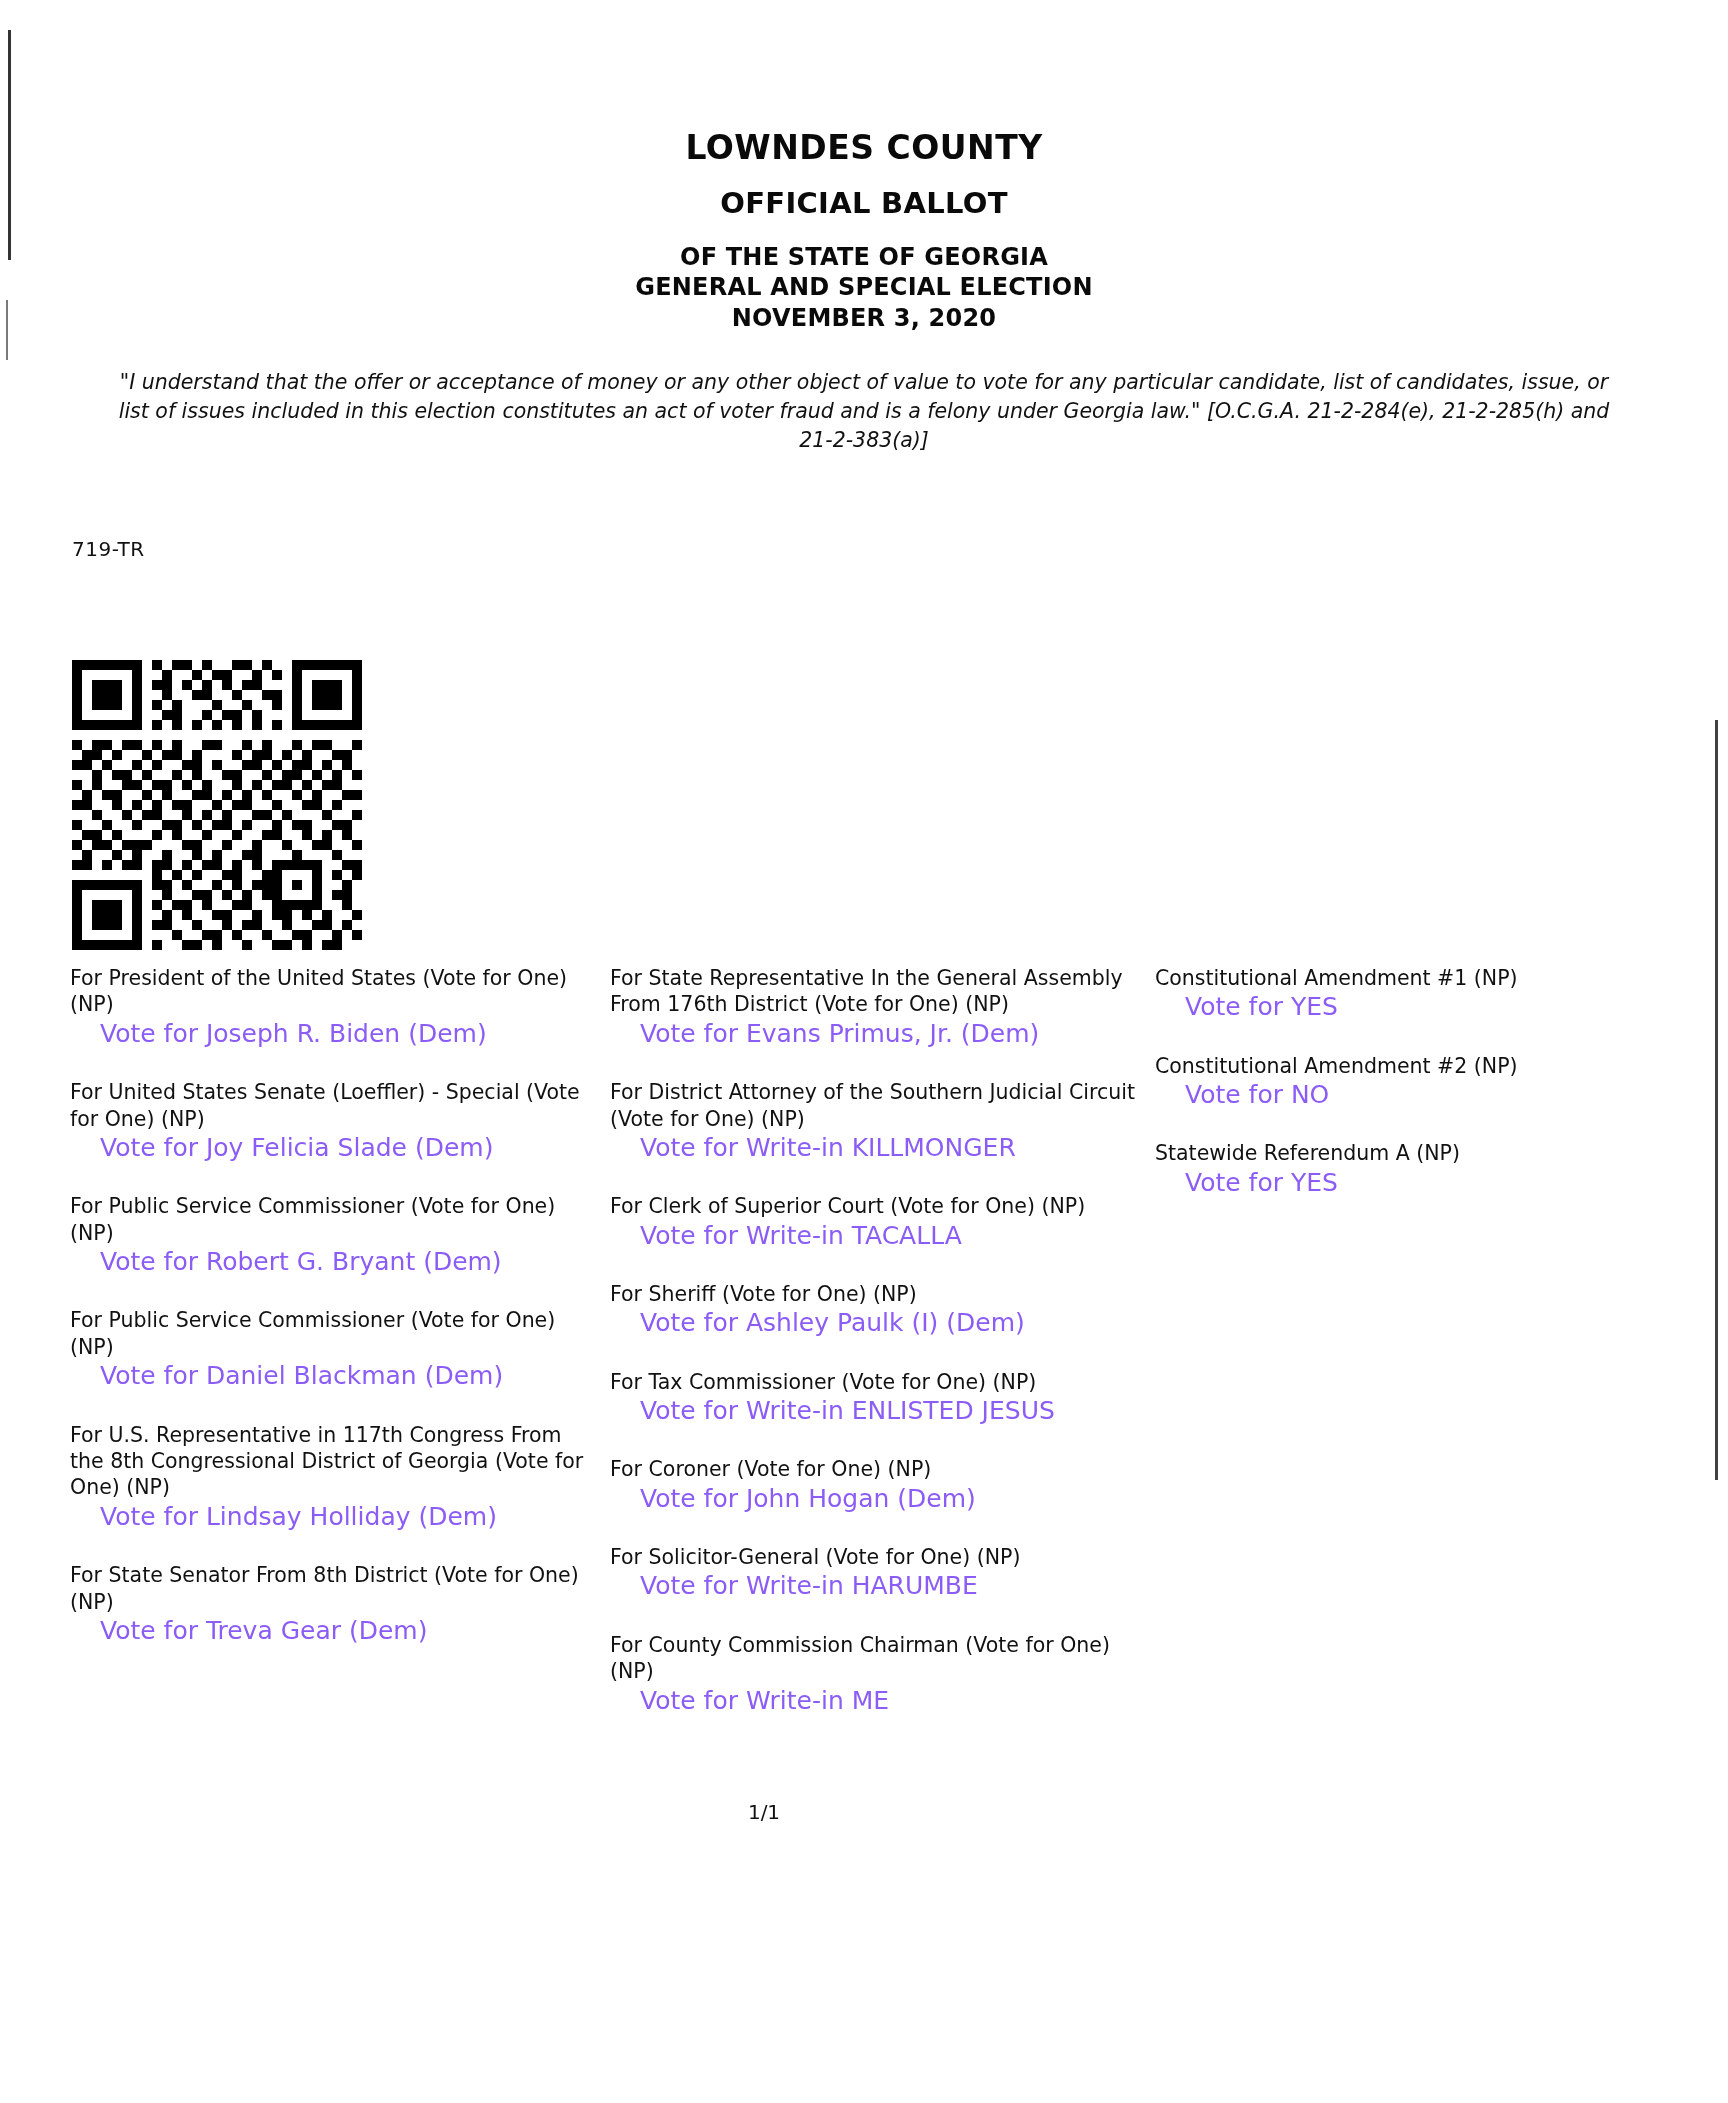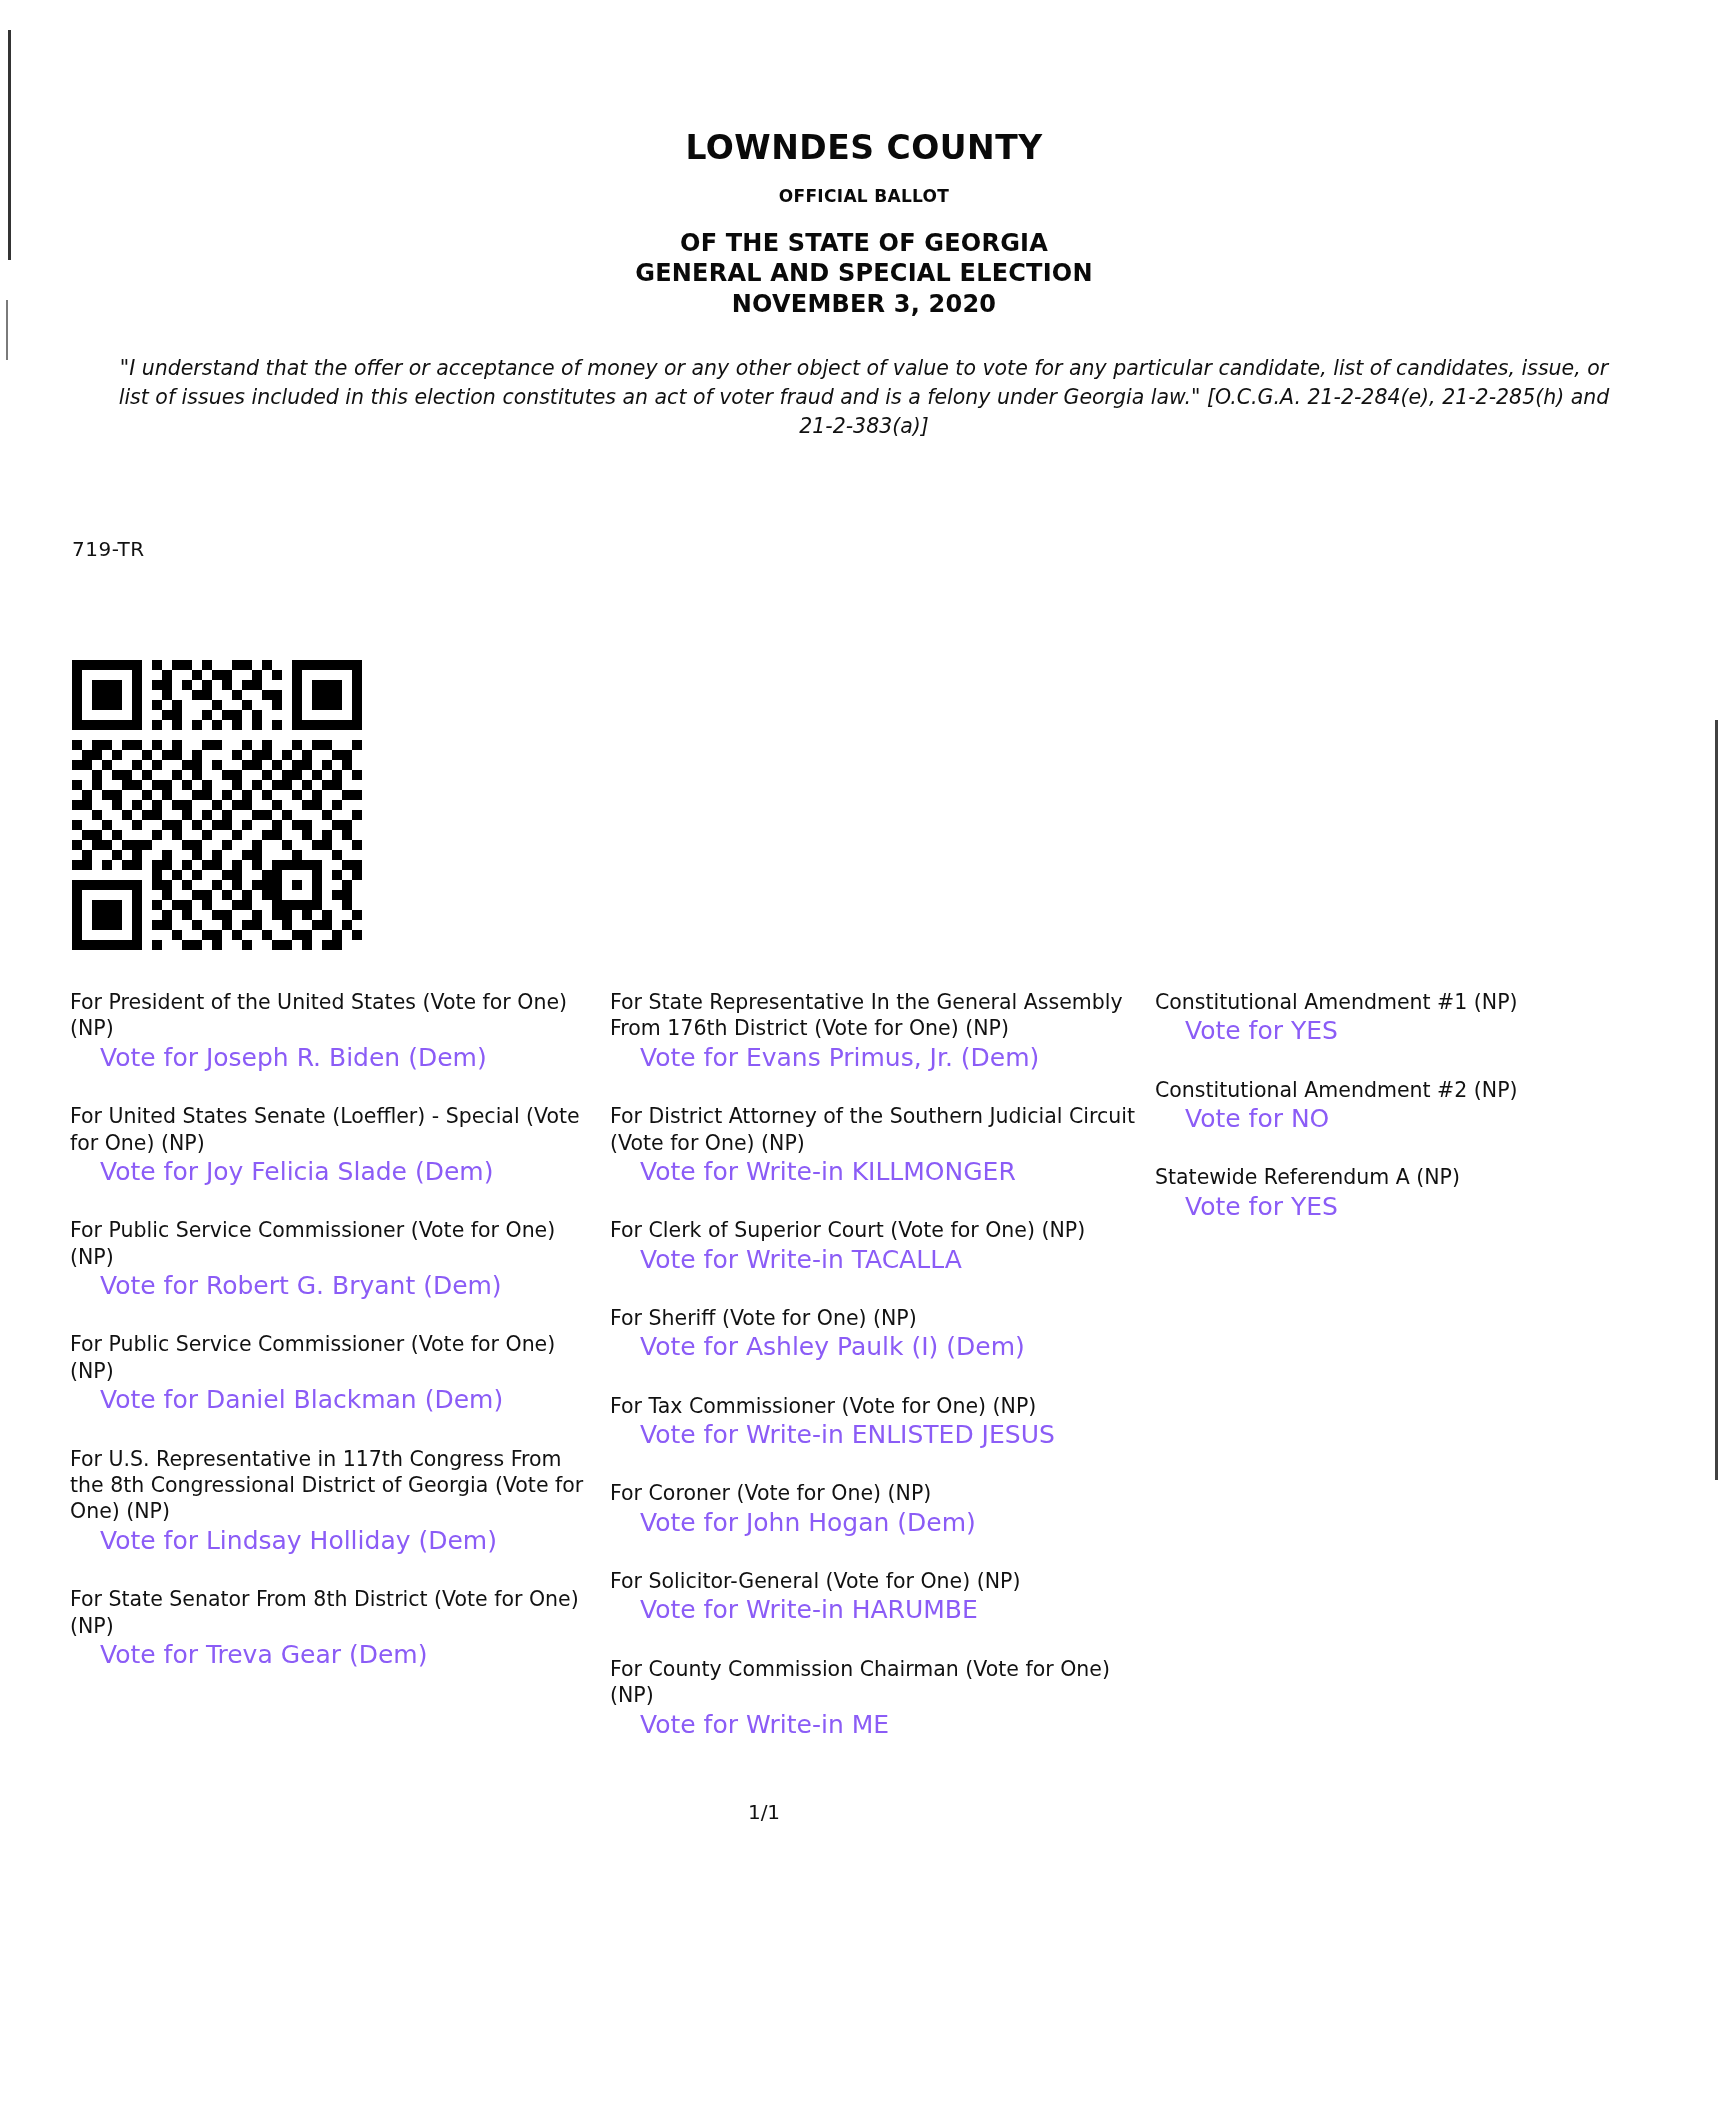"OFFICIAL BALLOT" .title-official { font-size: 17px -> 29px }
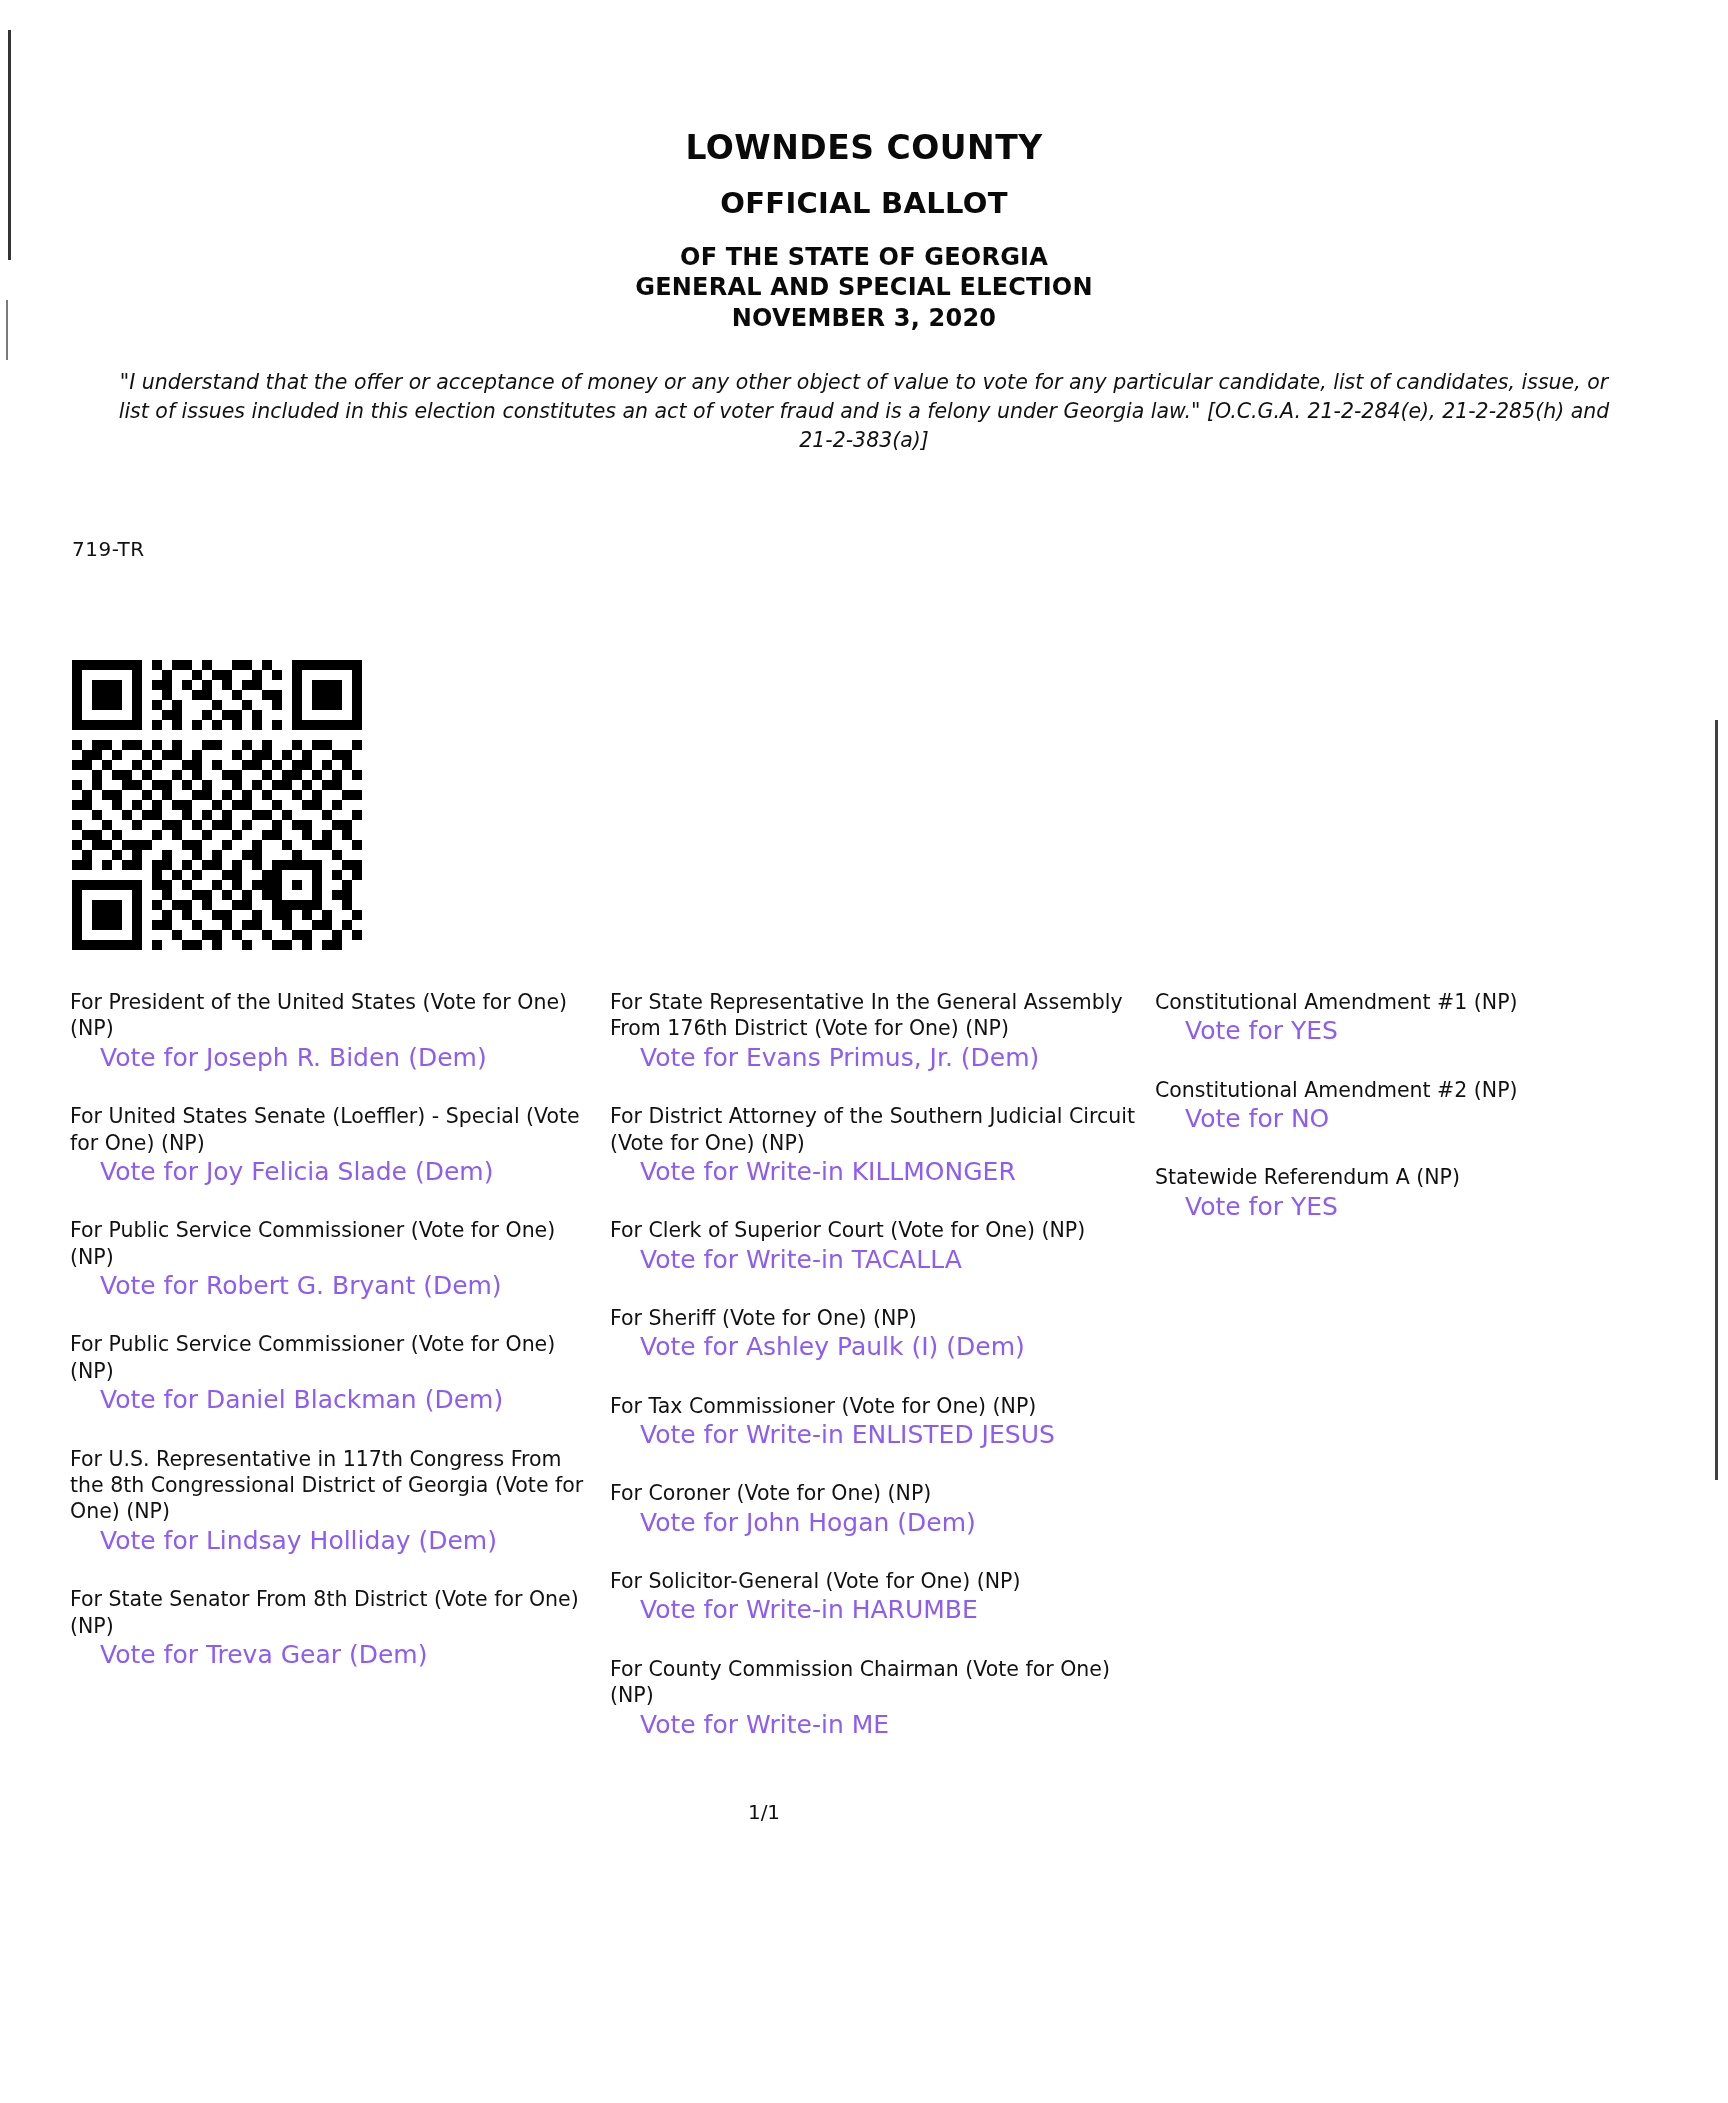"For President of the United" .columns { margin-top: 24px -> none }
